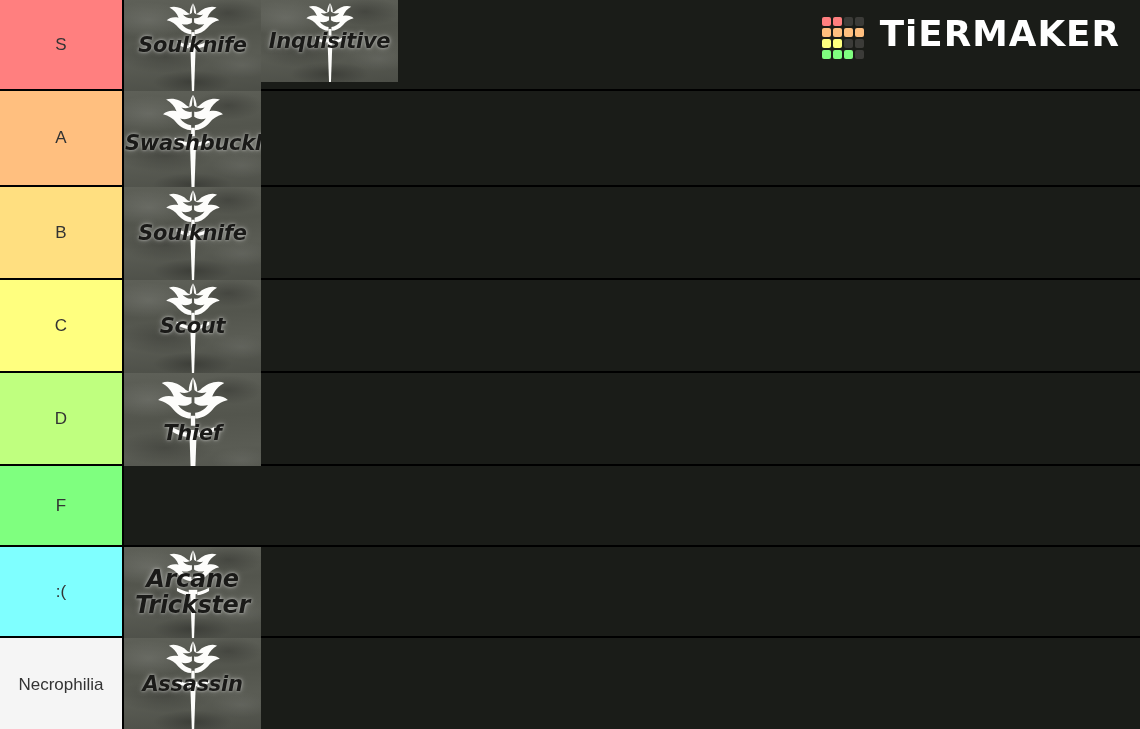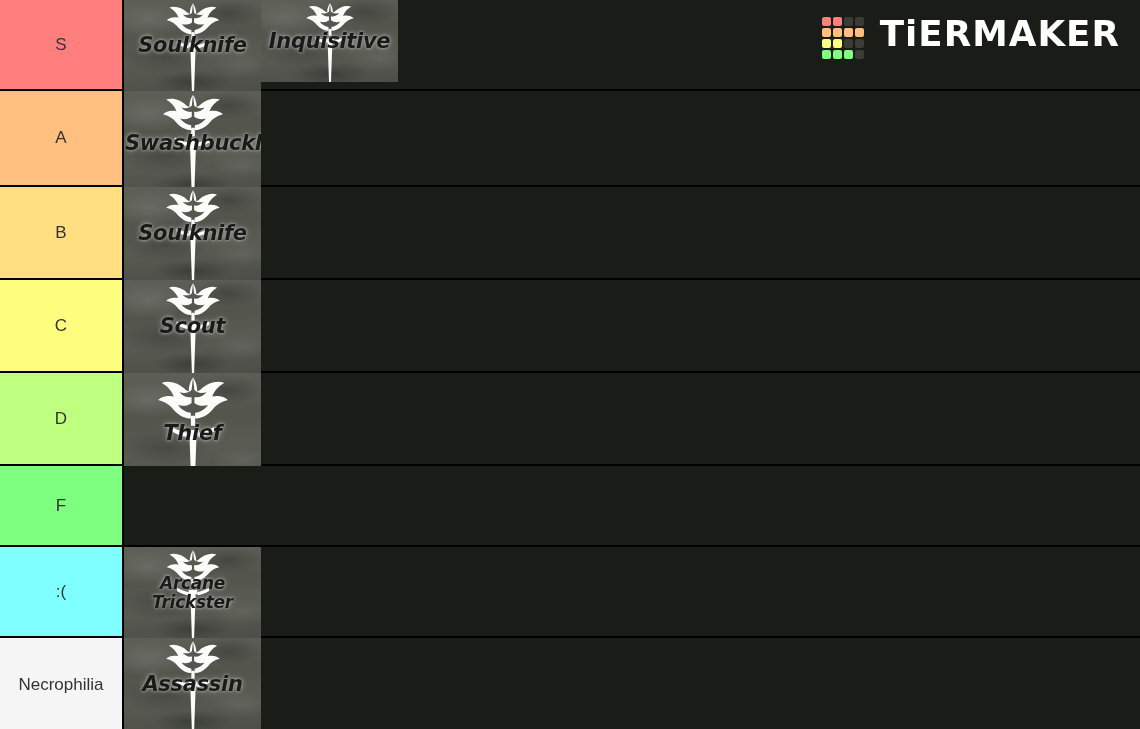"Arcane" .card-title.two-line { font-size: 17px -> 24px }
